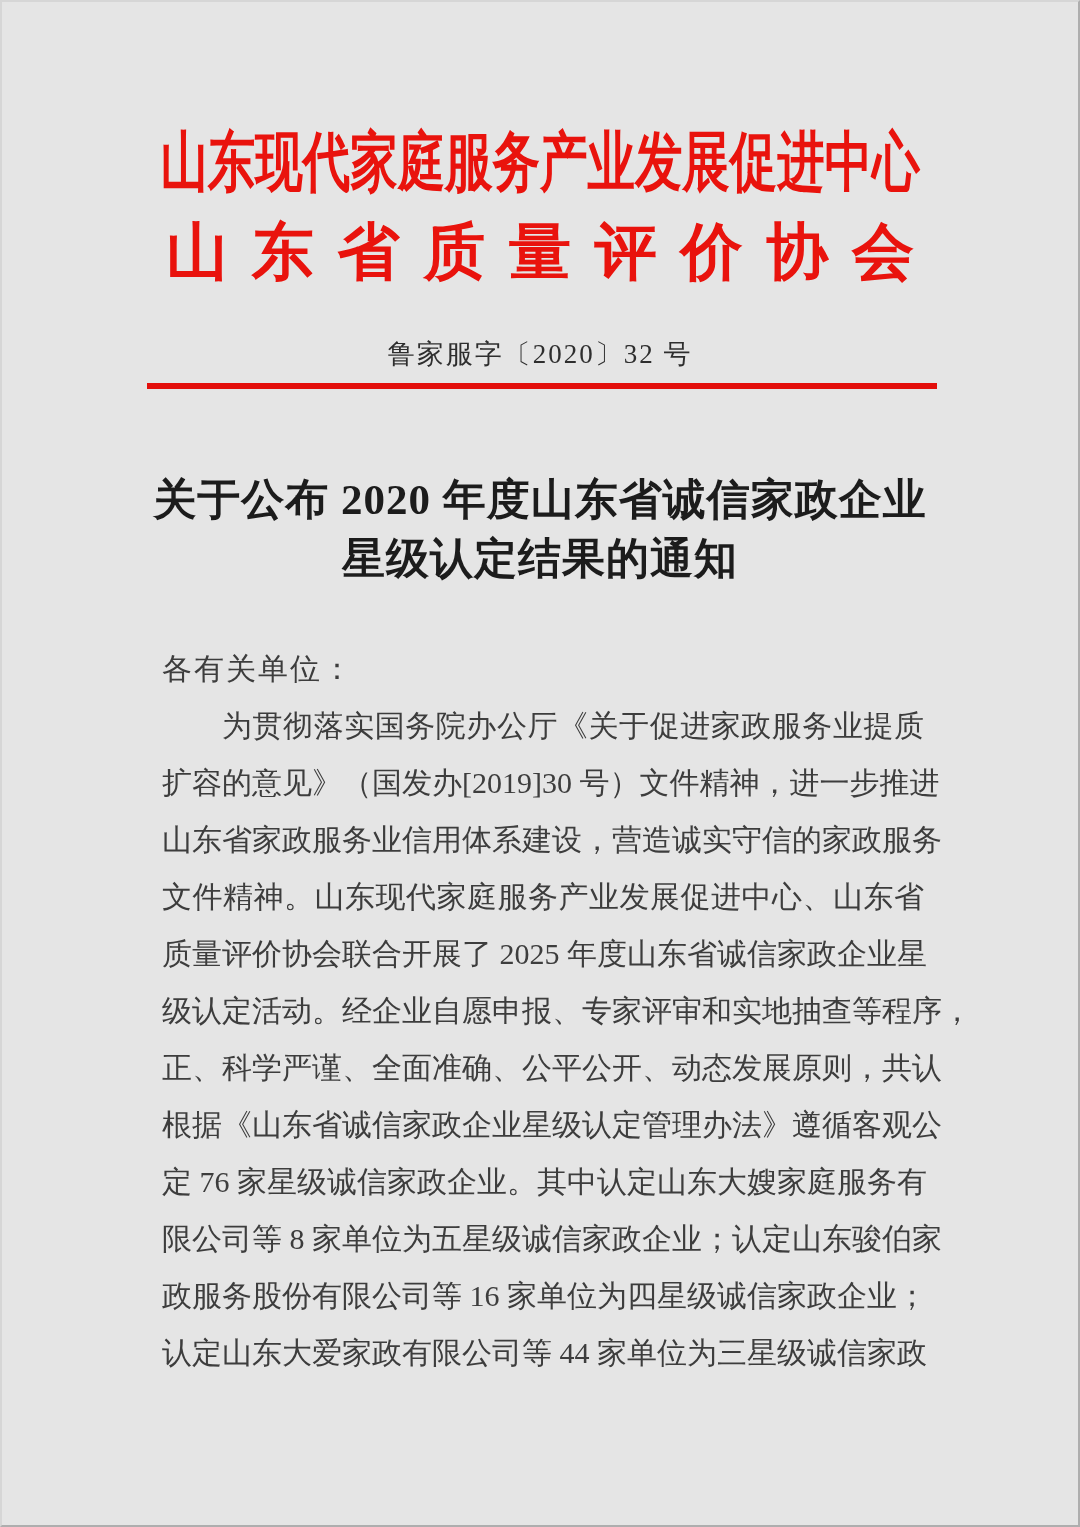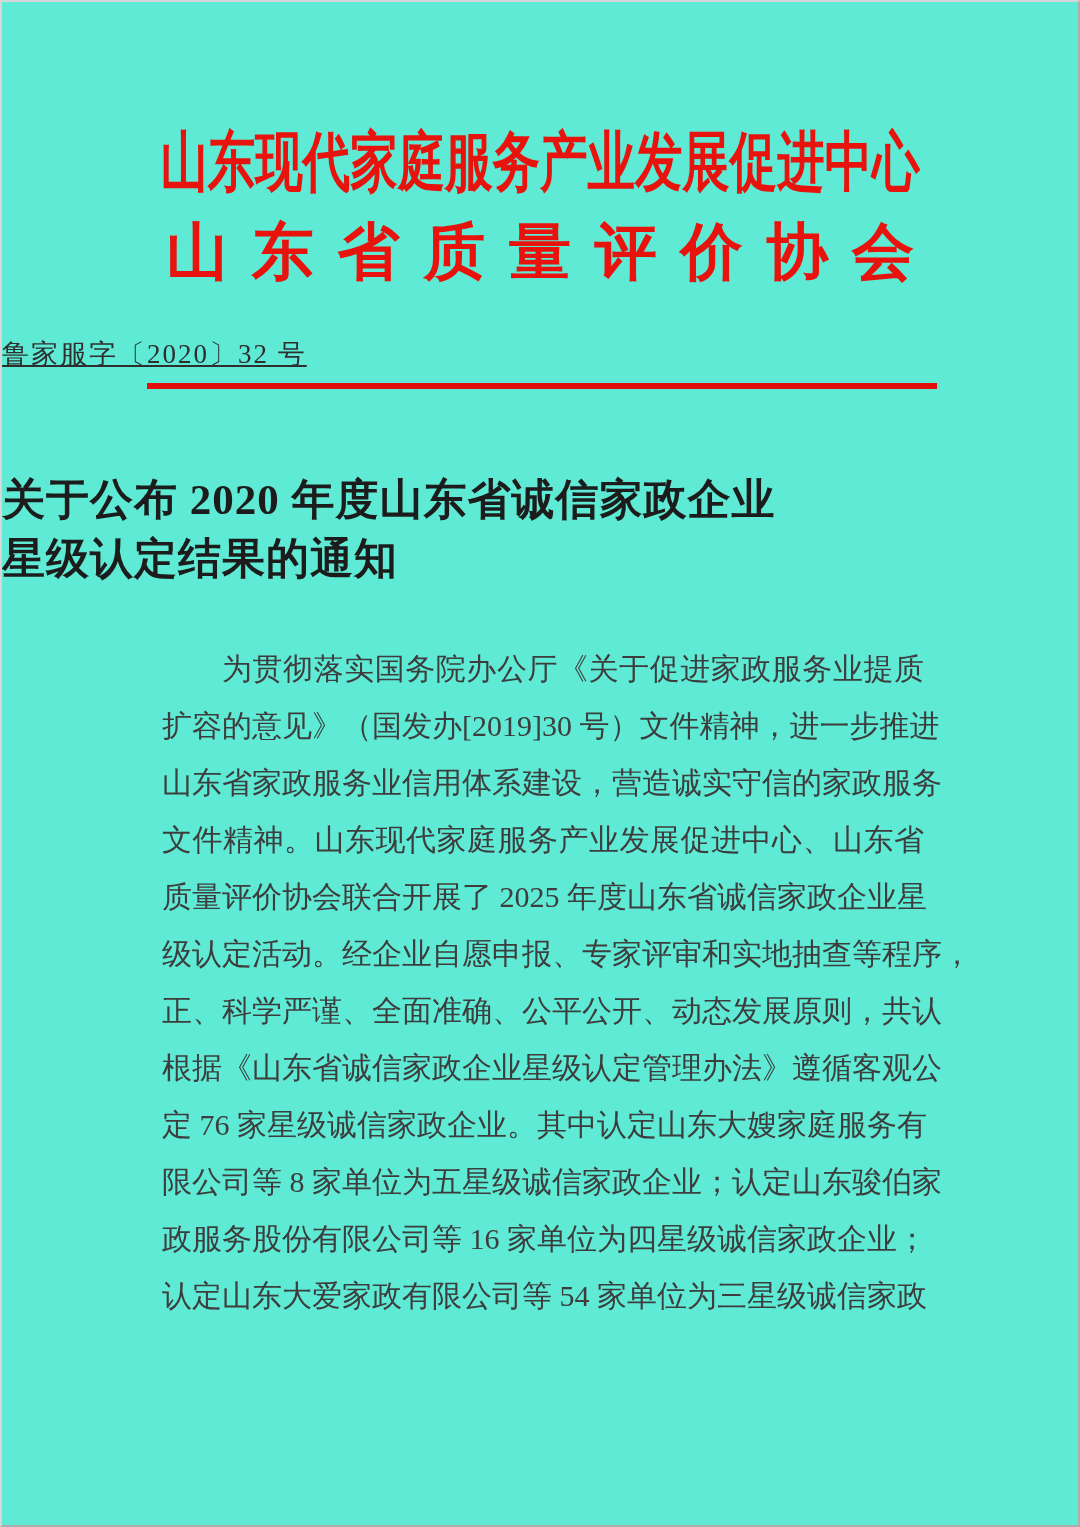"山东现代家庭服务产业发展促进中心" .page { background: #5eead4 -> #e5e5e5 }
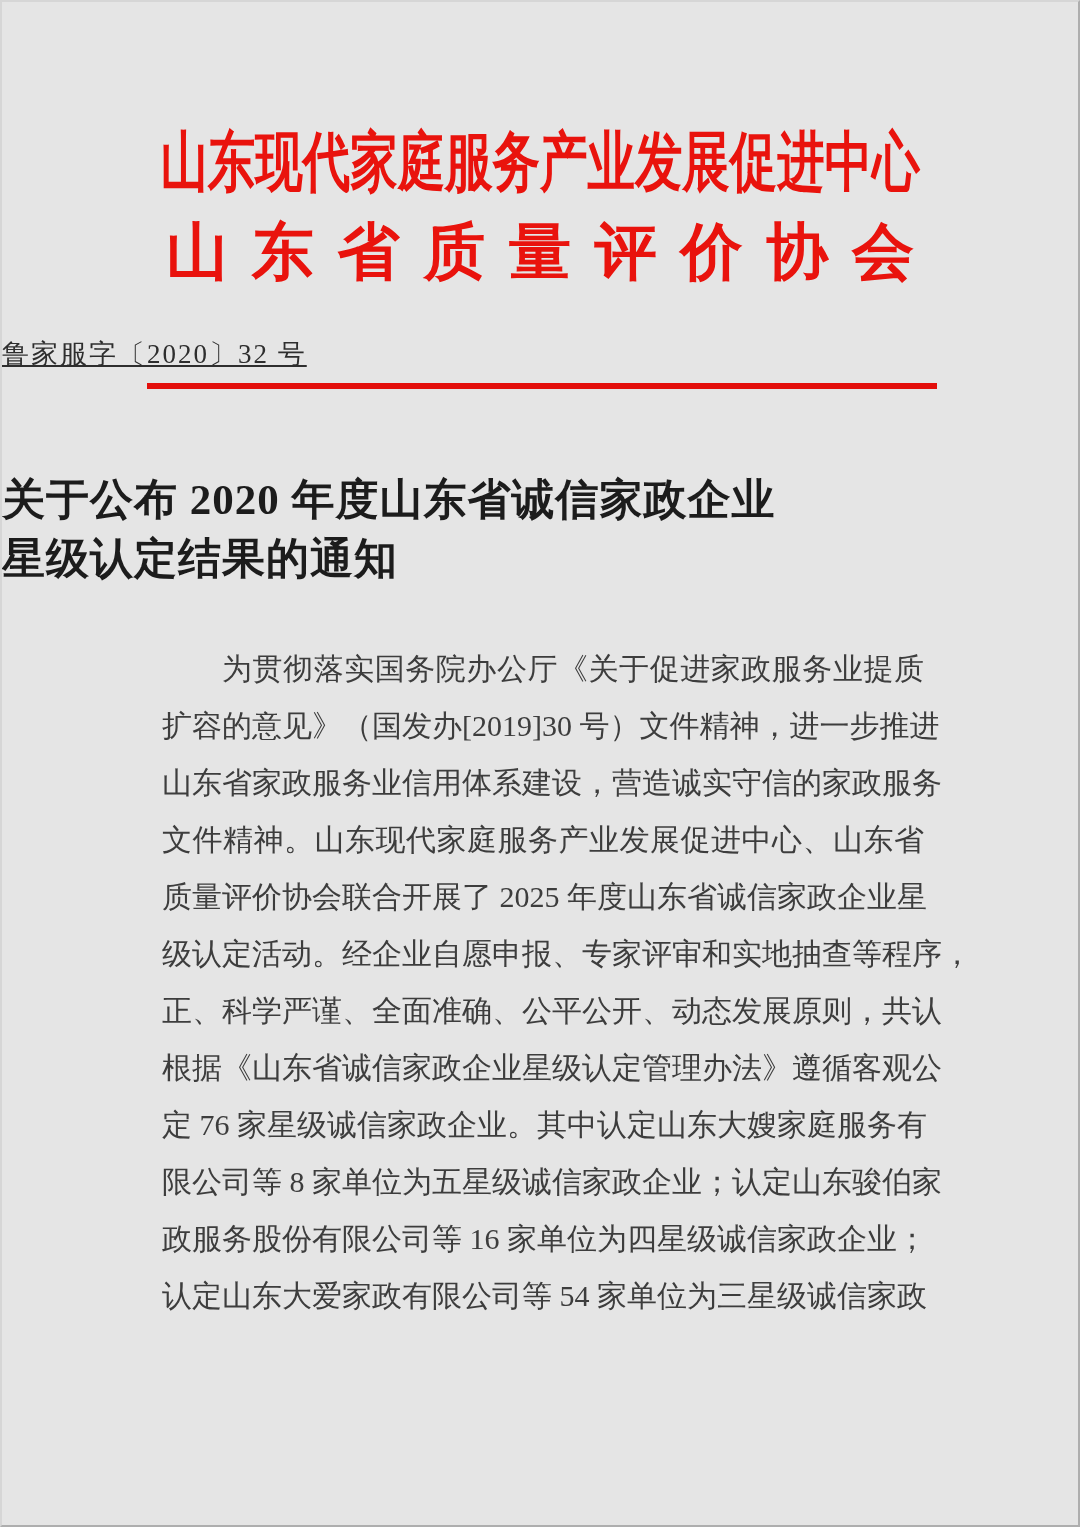"鲁家服字〔2020〕32 号" .doc-number { text-align: none -> center; text-decoration: underline -> none }
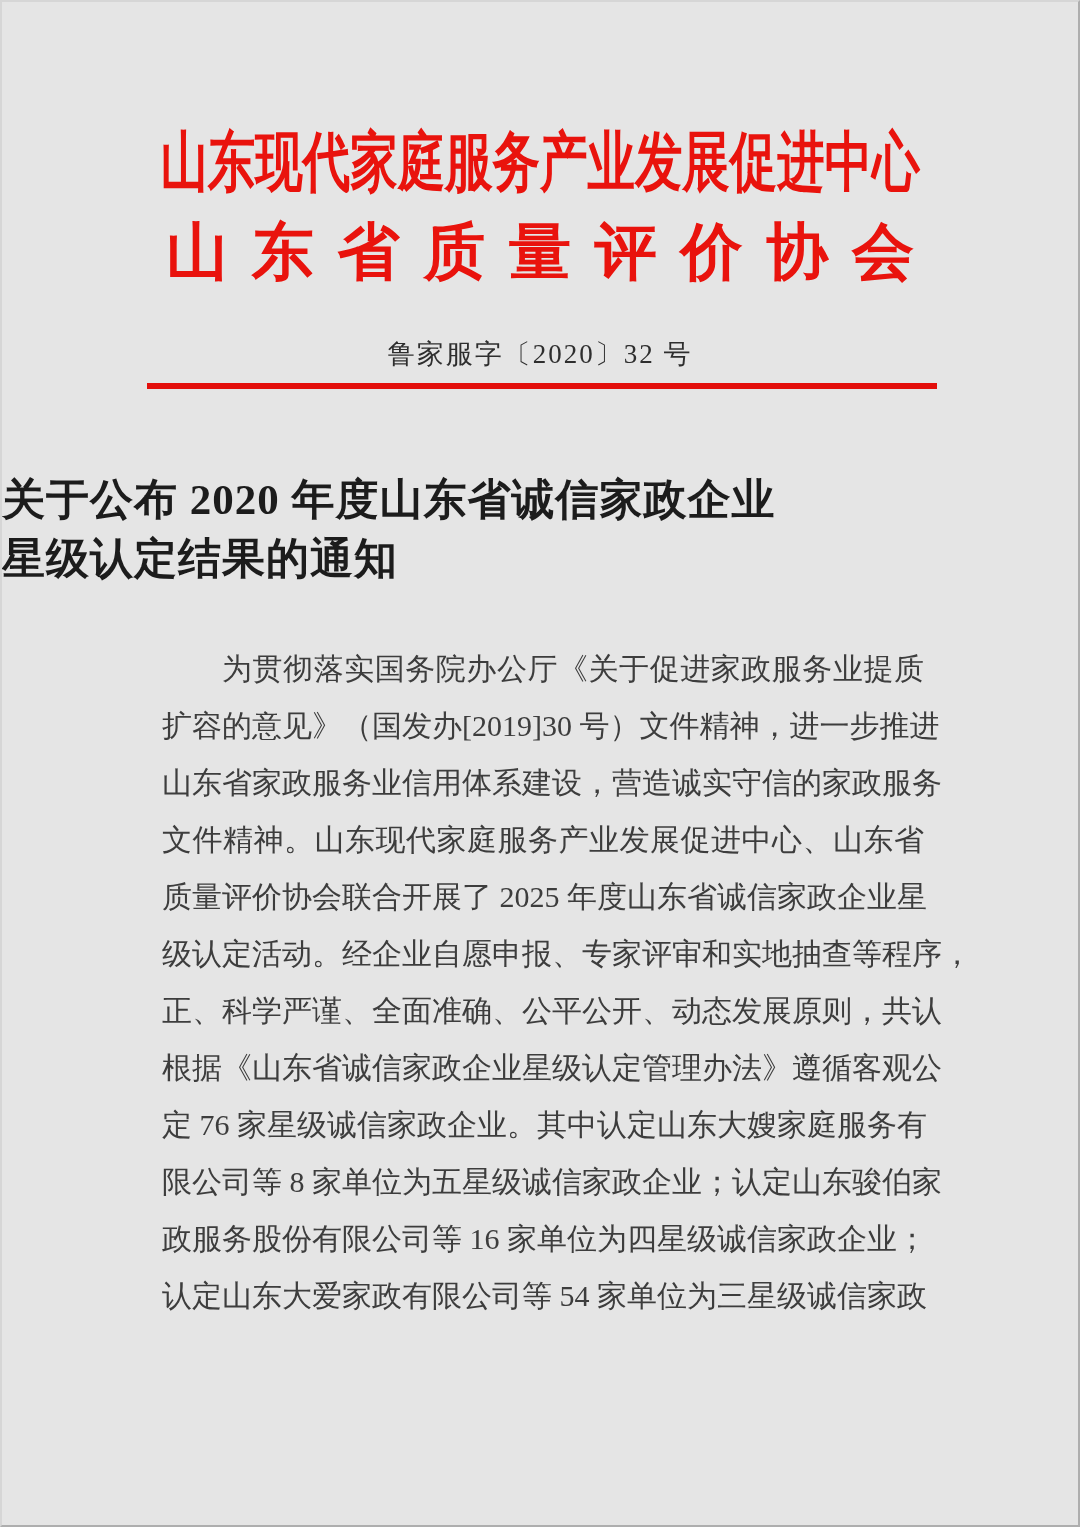"关于公布 2020 年度山东省诚信家政企业" .title { text-align: none -> center }
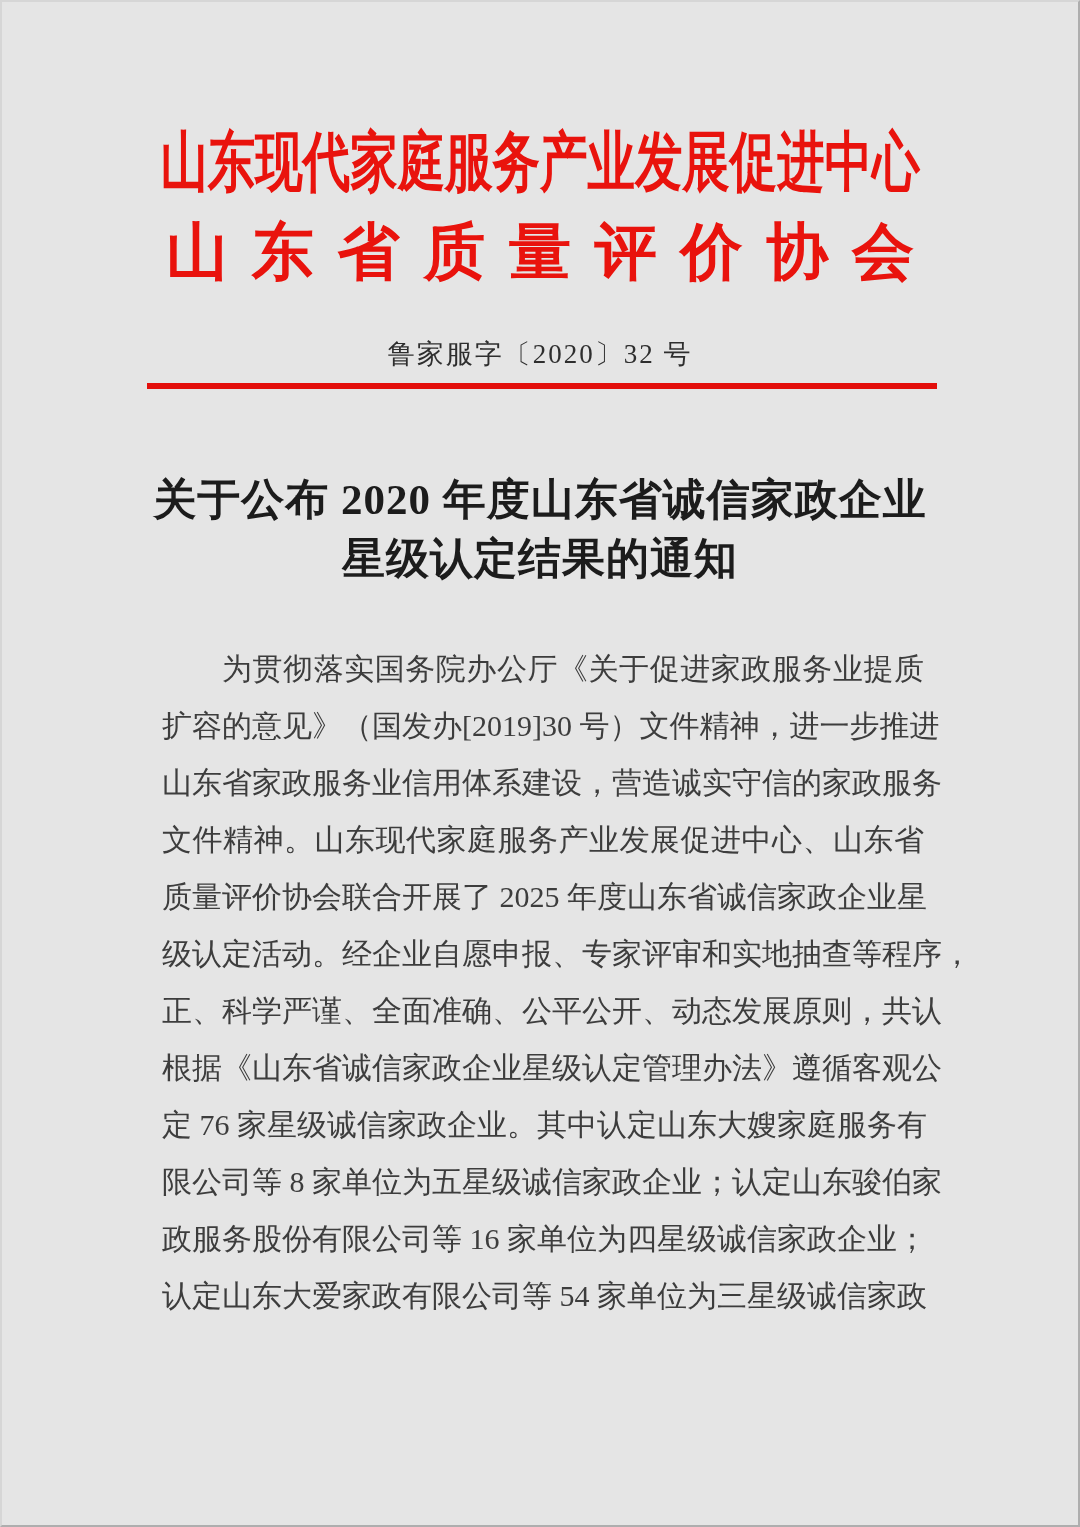"各有关单位：" div.salutation { html: none -> <div>各有关单位：</div> }
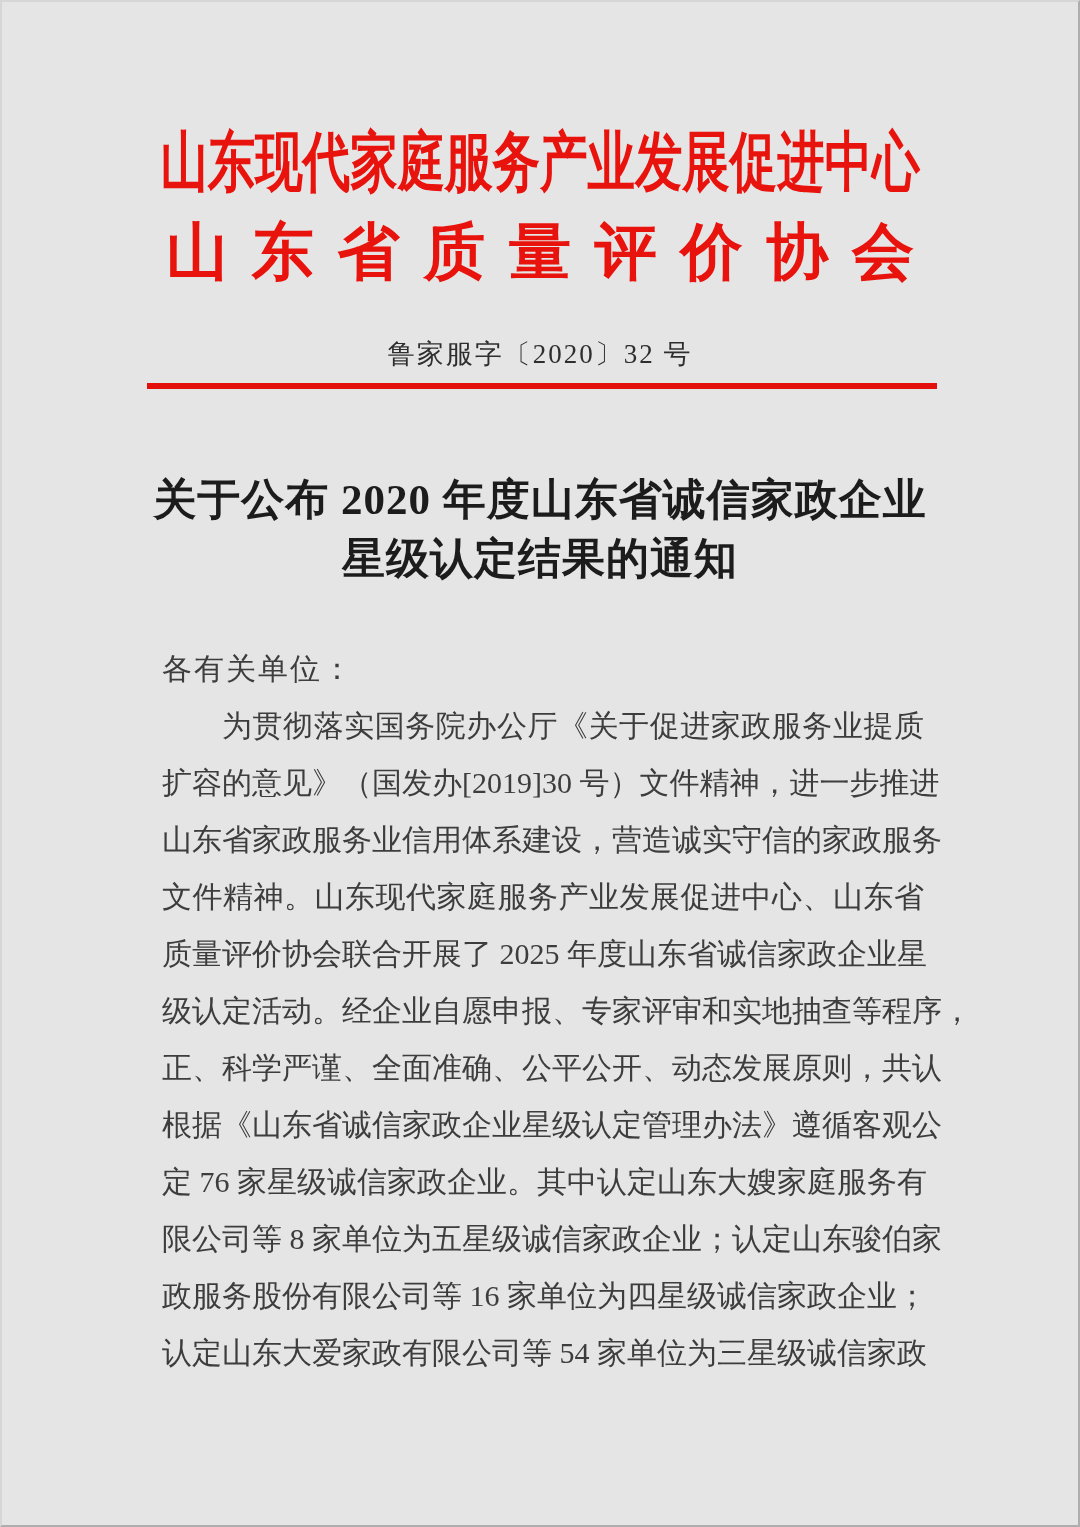"认定山东大爱家政有限公司等 54 家单位为三星级诚信家政" div.bline { text: 54 -> 44 }
